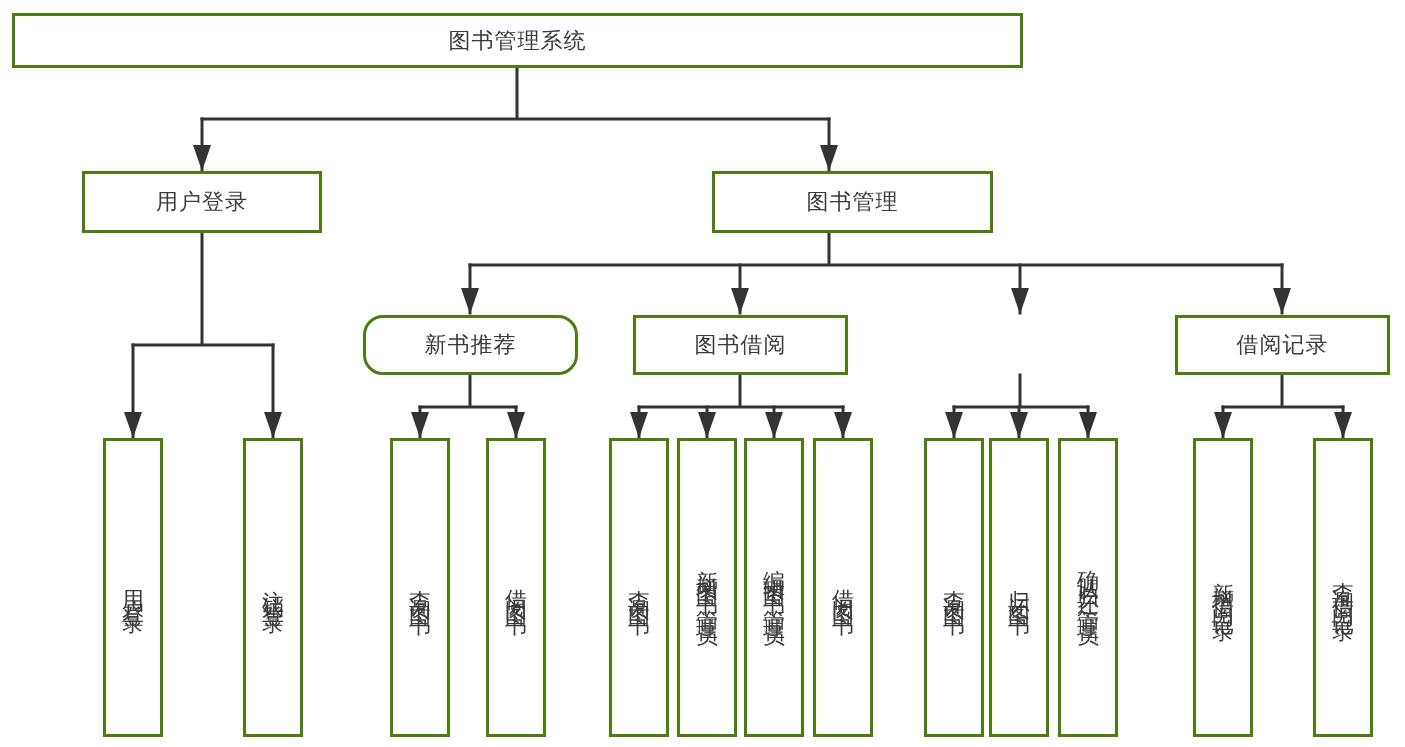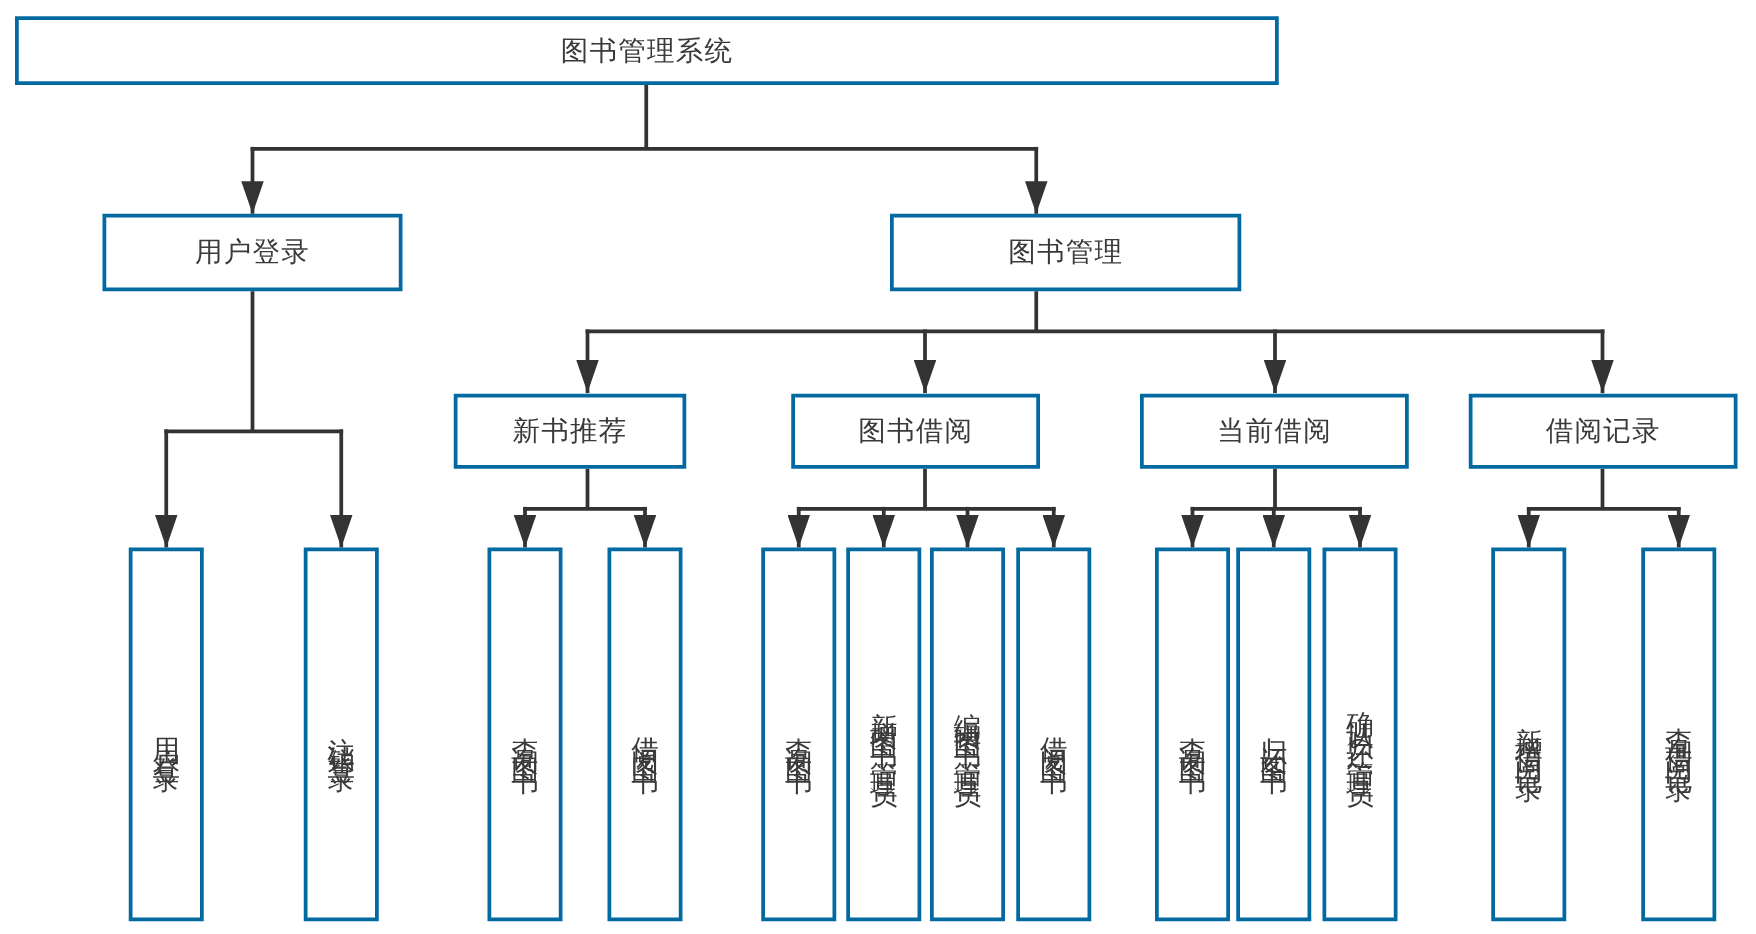"图书管理系统" .box { border: 3px solid #0369a1 -> 3px solid #4d7c0f }
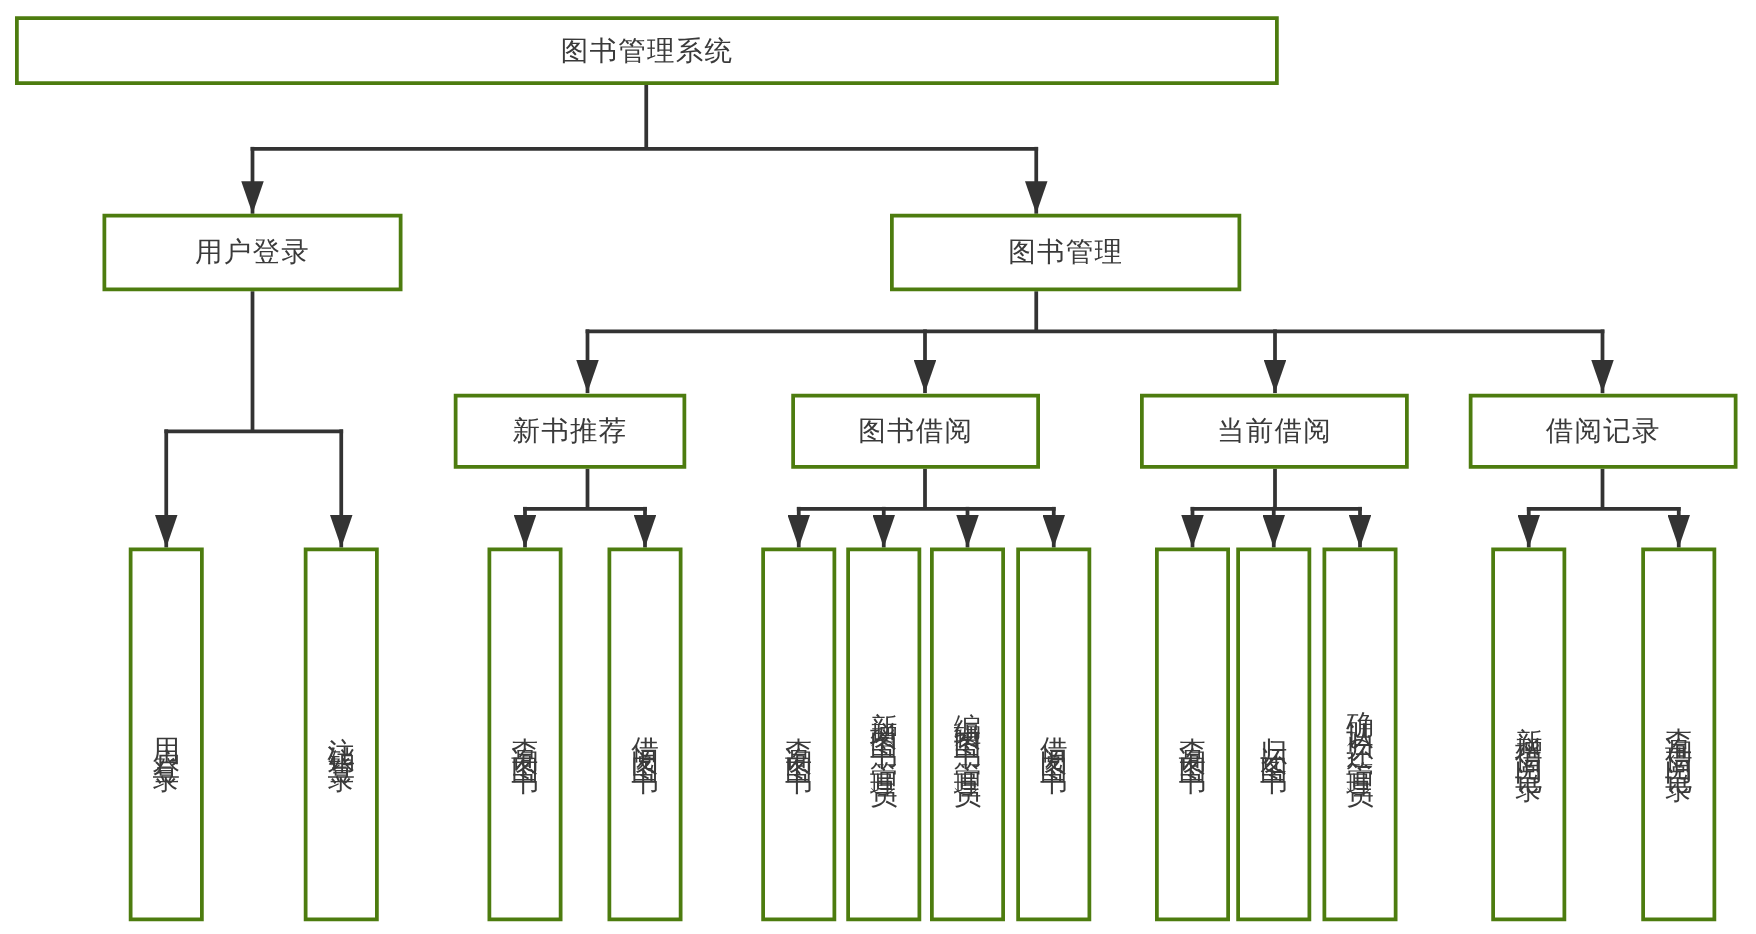"新书推荐" #b-l3-0 { border-radius: none -> 20px; width: 186px -> 215px }
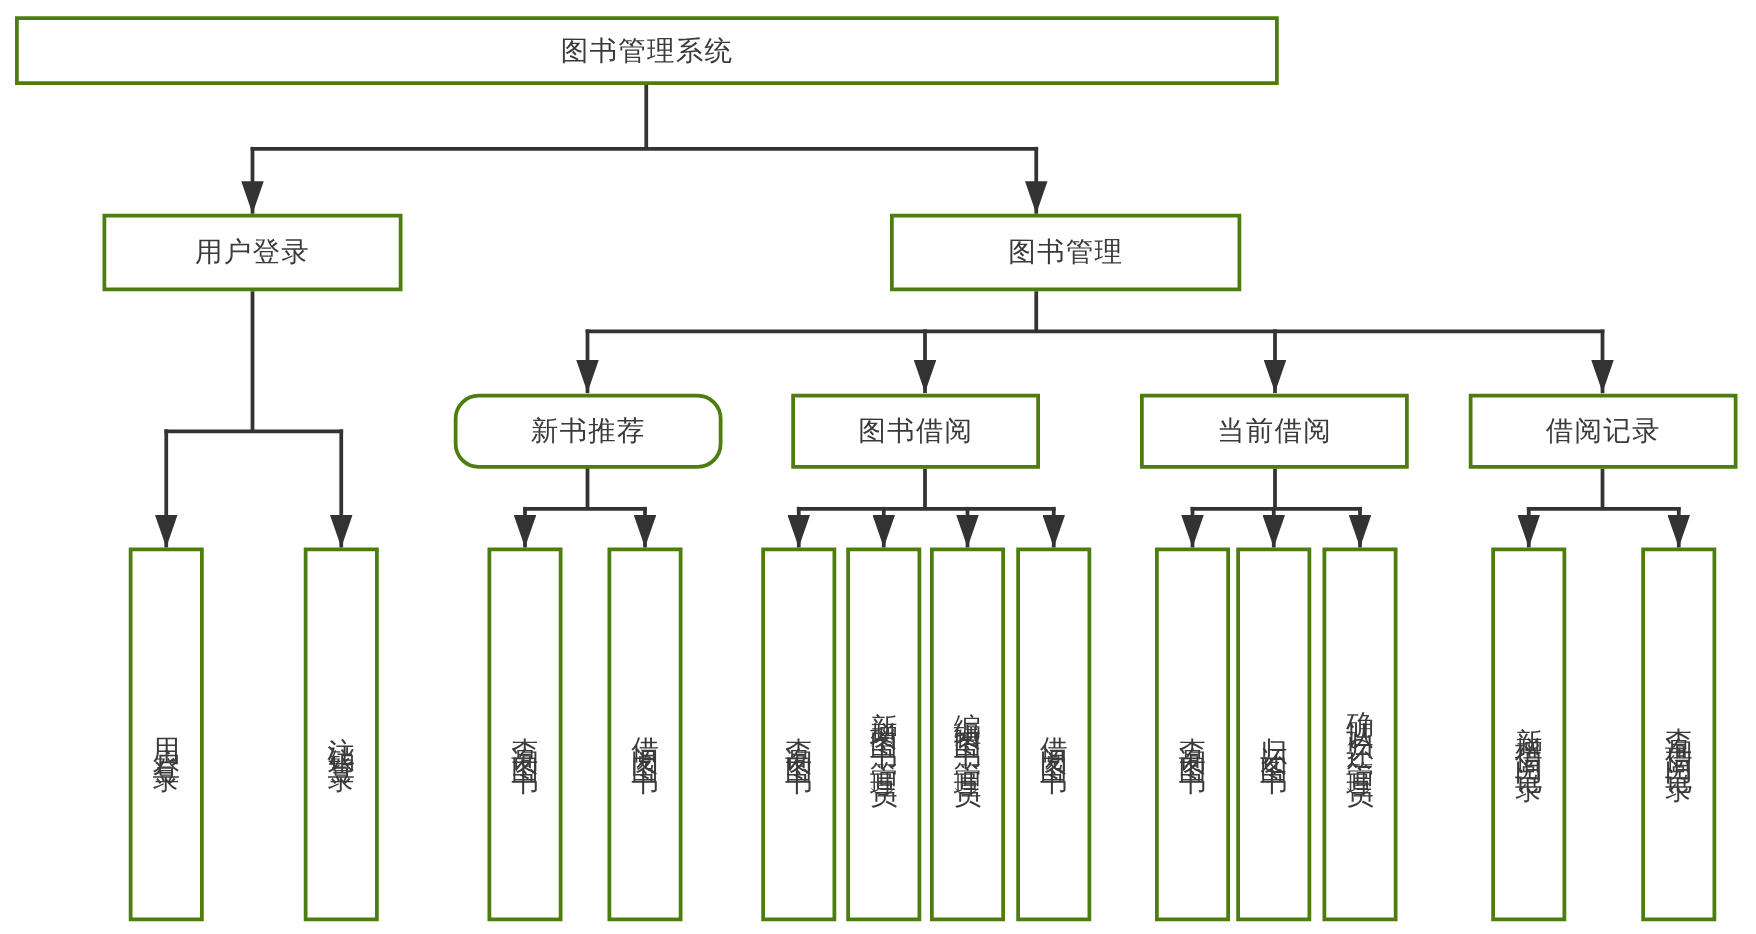"图书借阅" #b-l3-1 { width: 199px -> 215px }
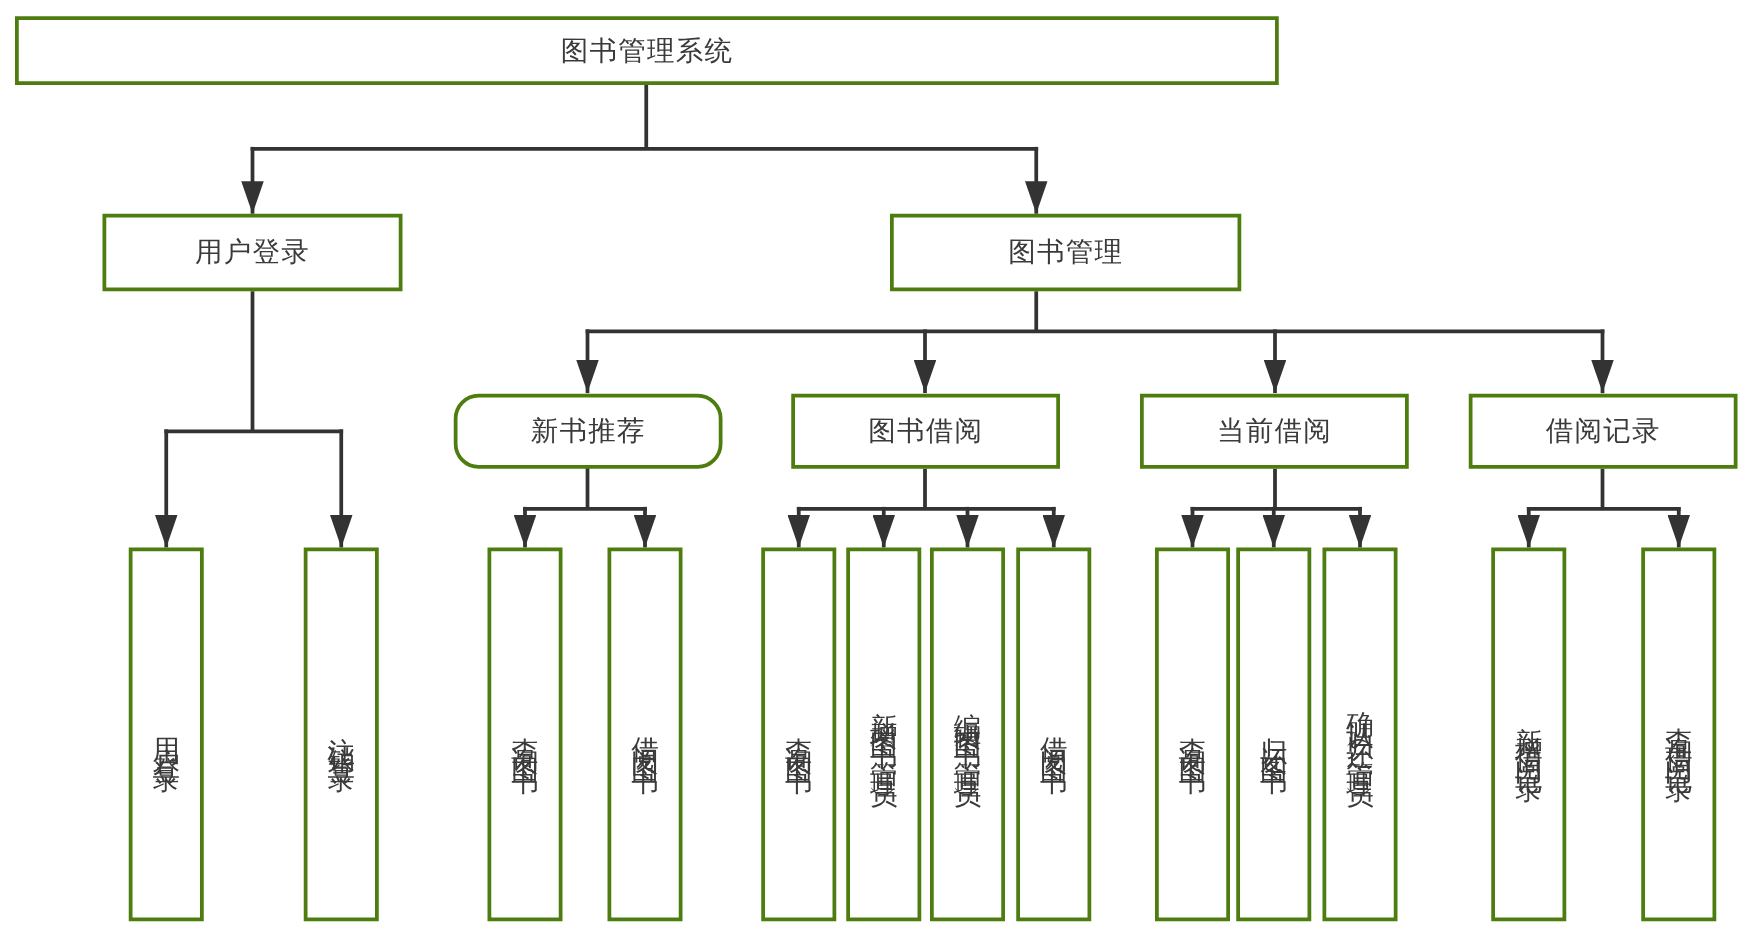"当前借阅" div.box { html: <div> <span>当前借阅</span> </div> -> none }
